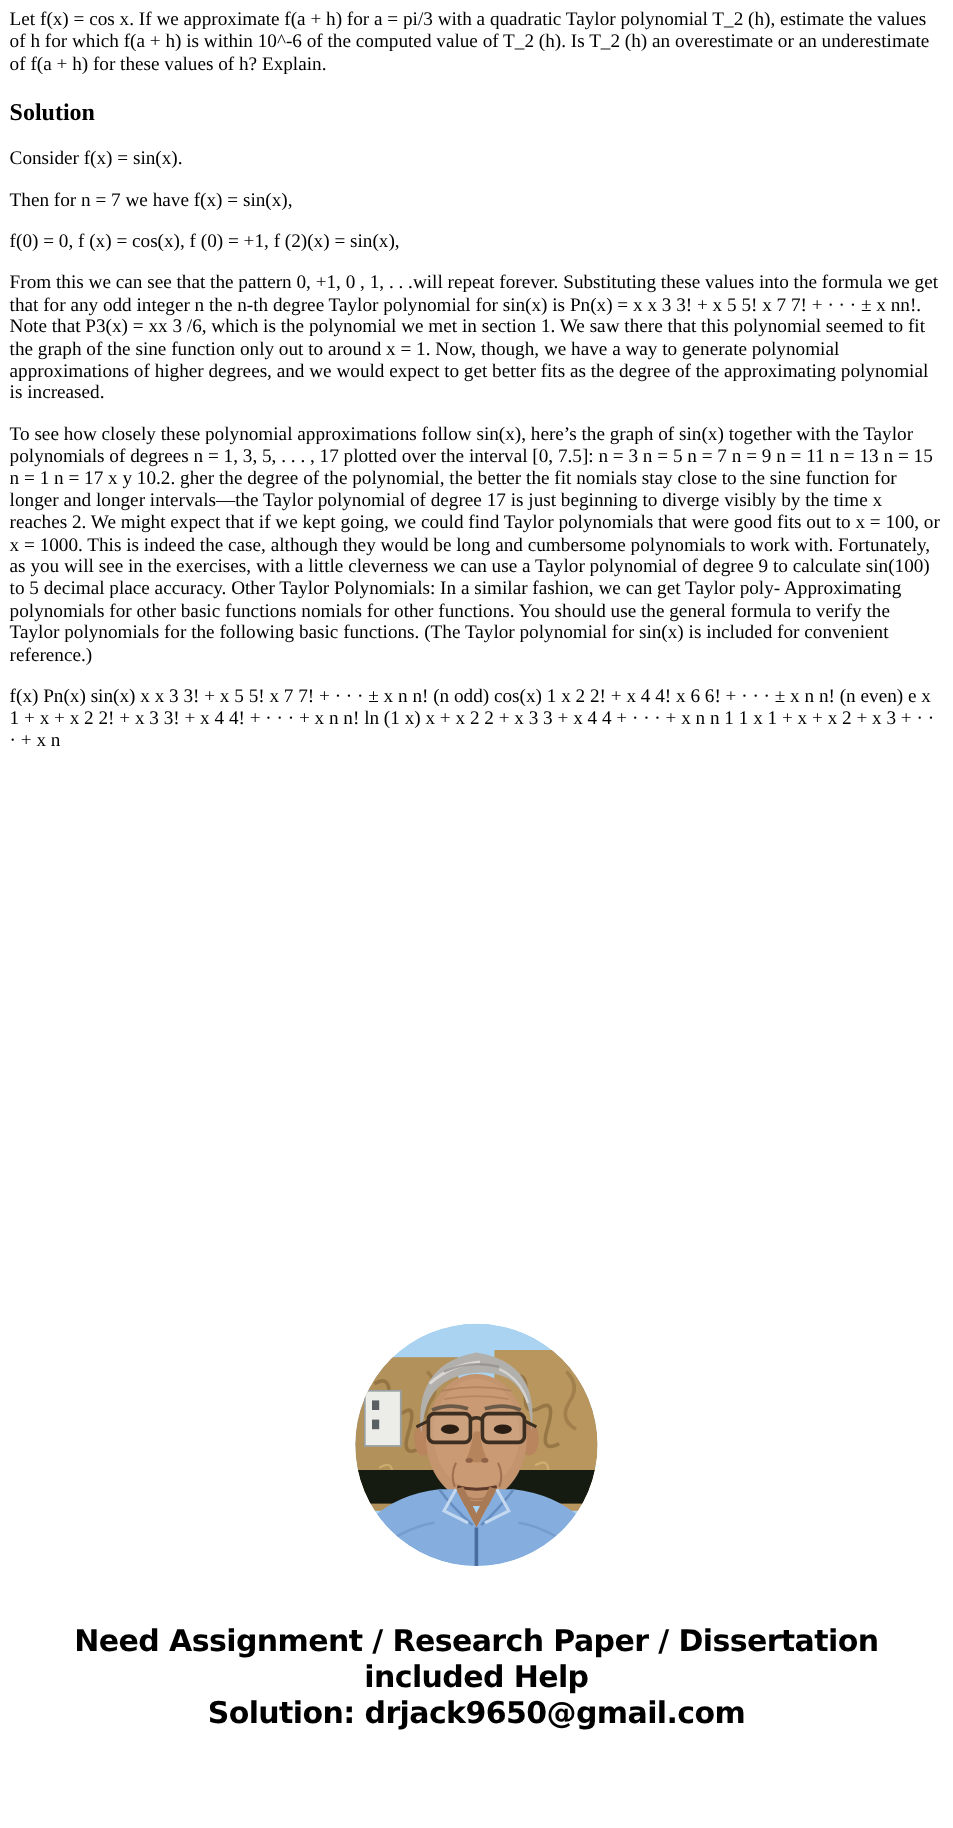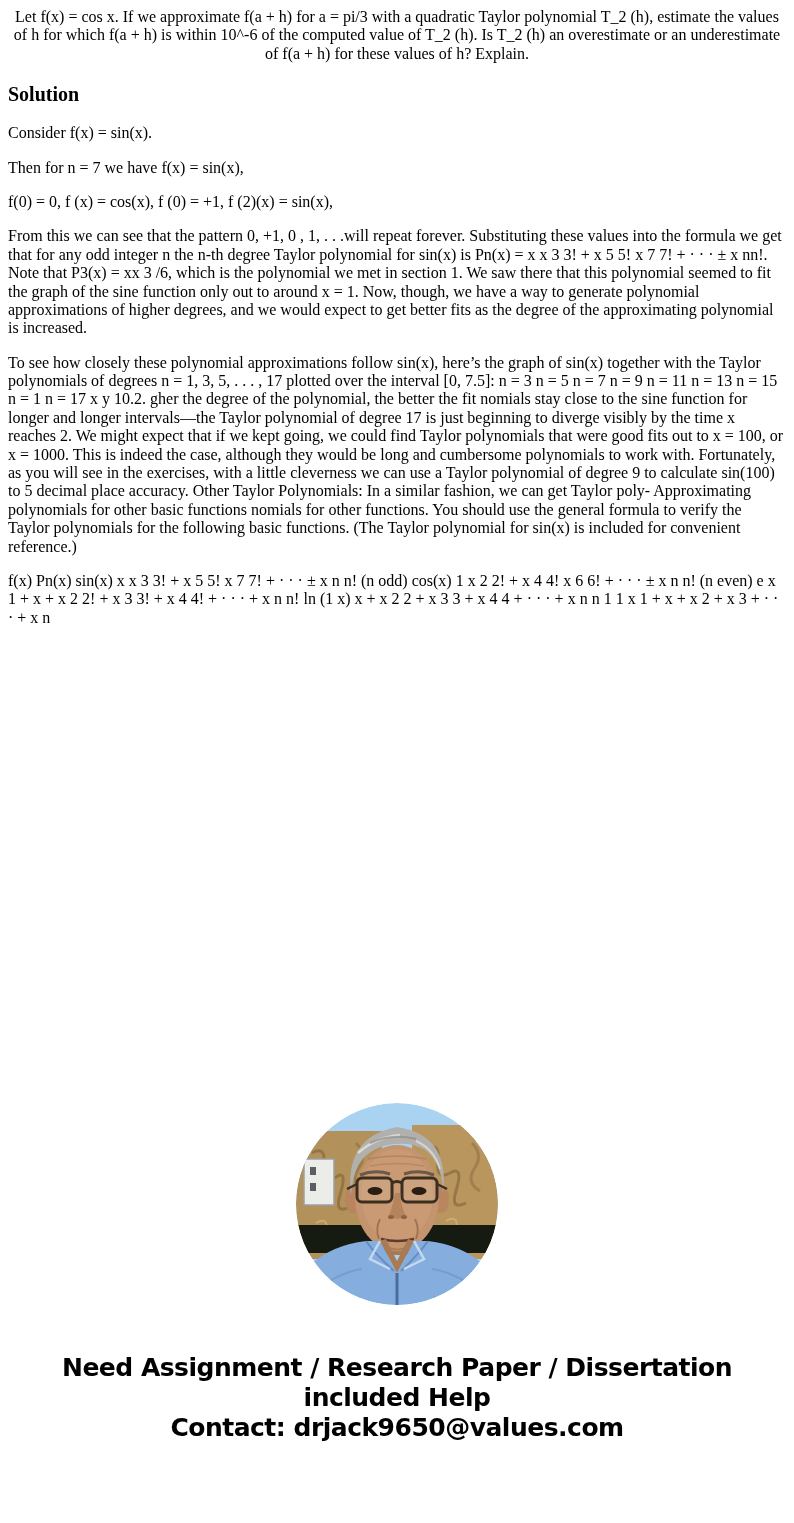"Let f(x) = cos x." .doc p.question { text-align: center -> none }
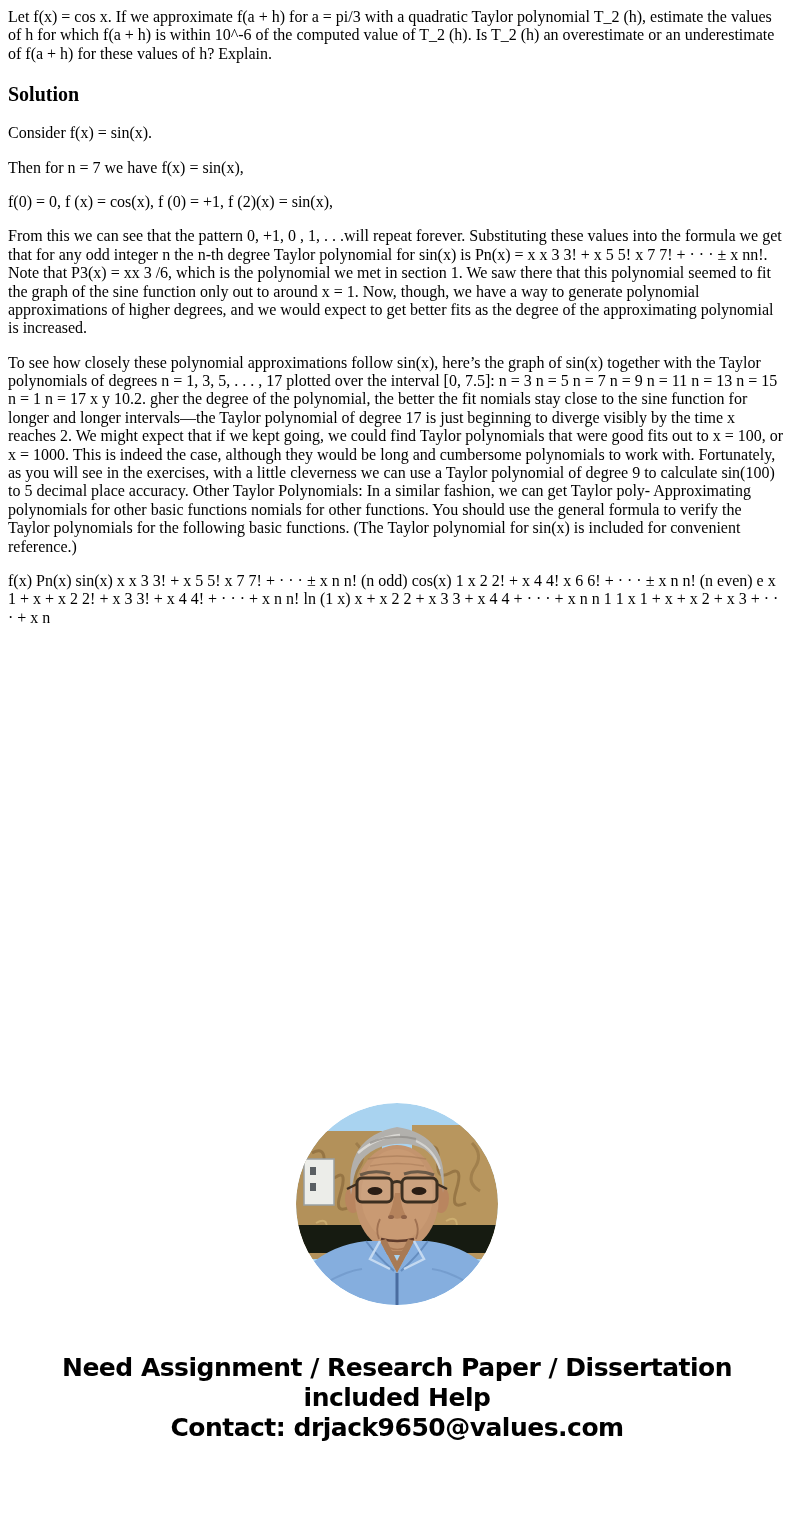"Contact: drjack9650@values.com" div.footer-line { text: Contact: drjack9650@values.com -> Solution: drjack9650@gmail.com }
